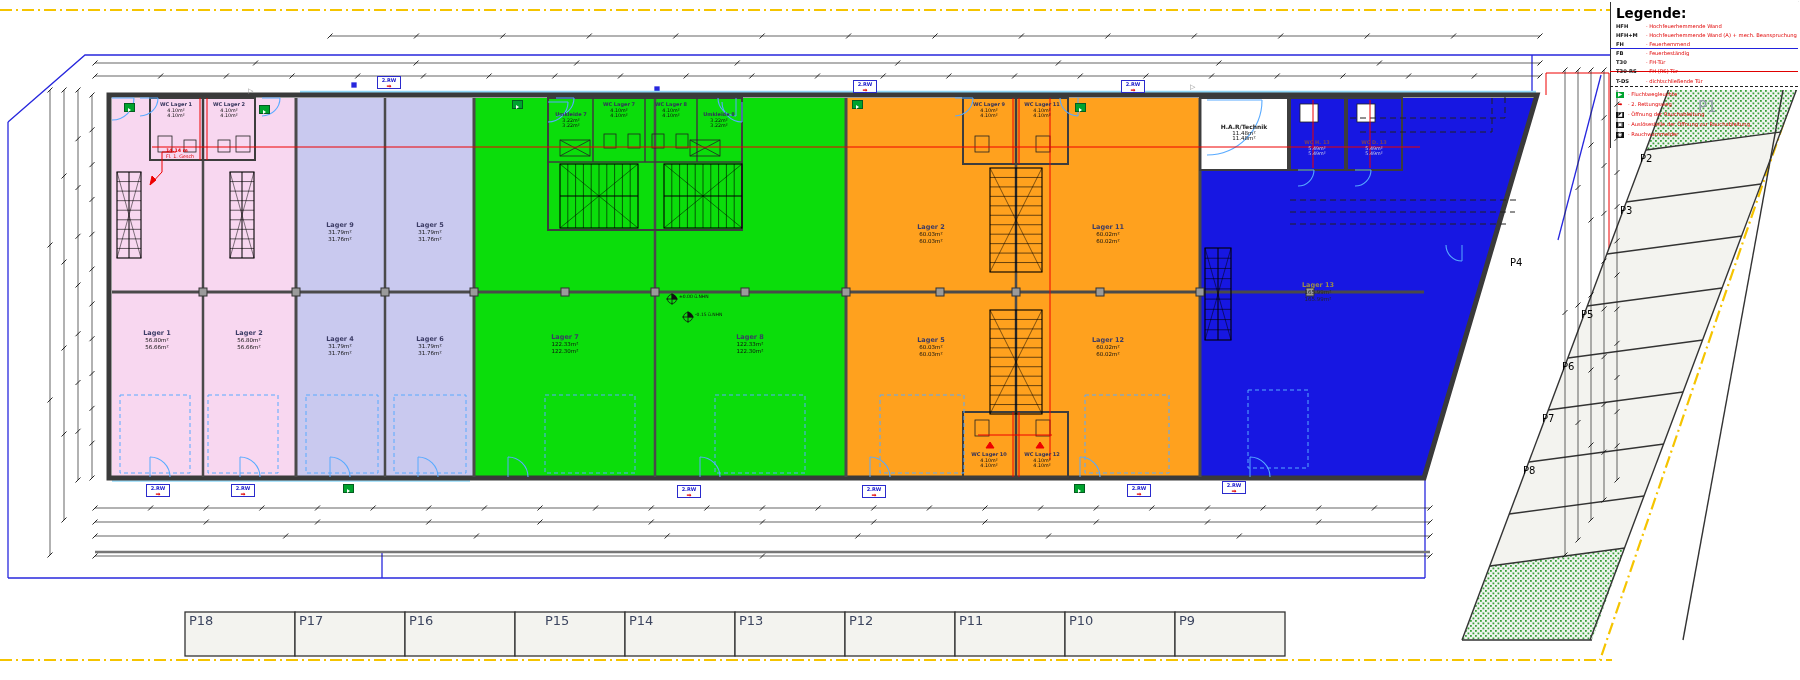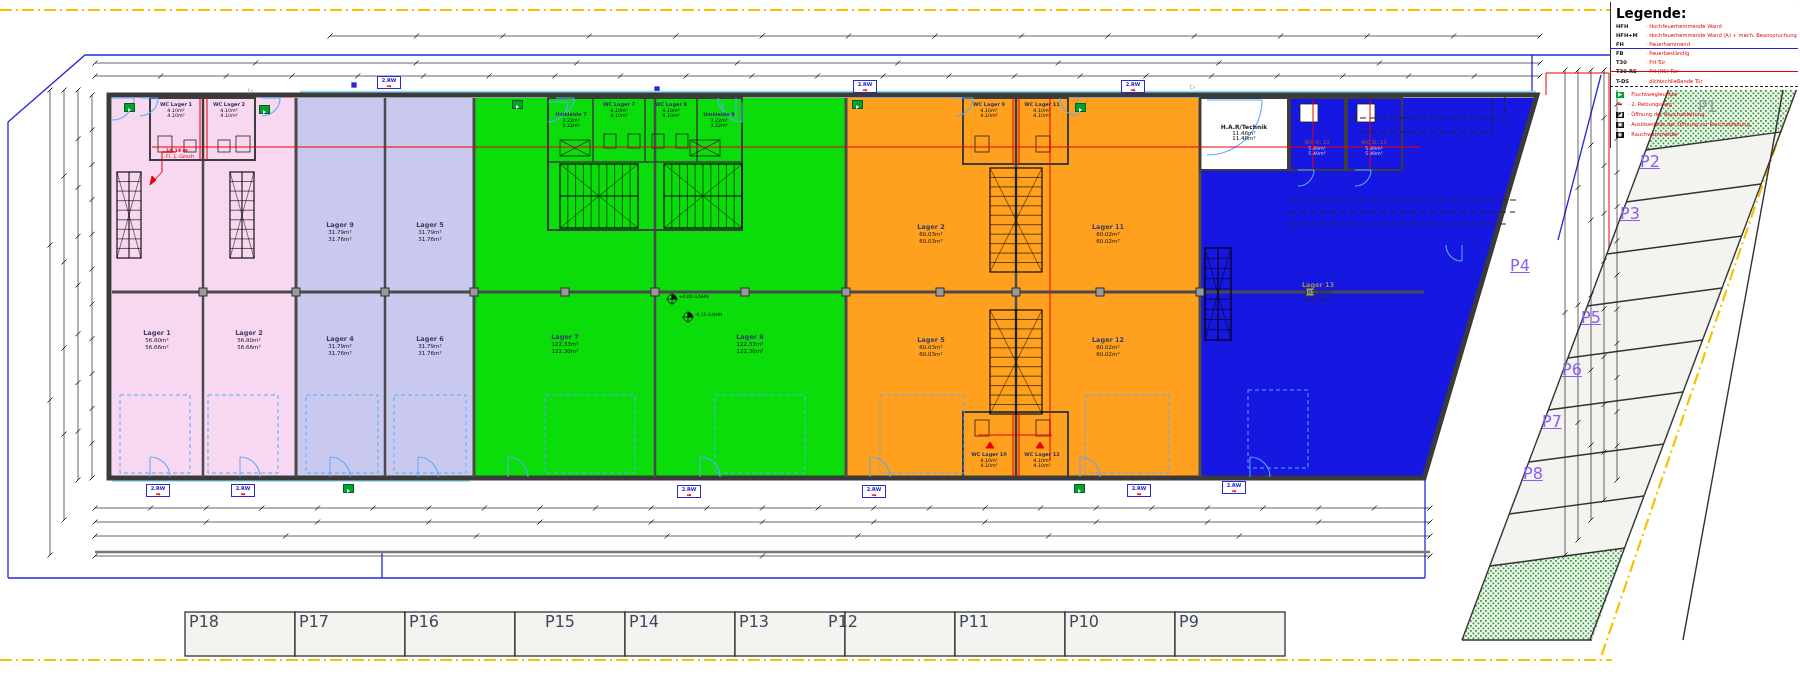"P2" .plabel-r { color: #8b5cf6 -> #000000; font-size: 16px -> 10px; text-decoration: underline -> none }
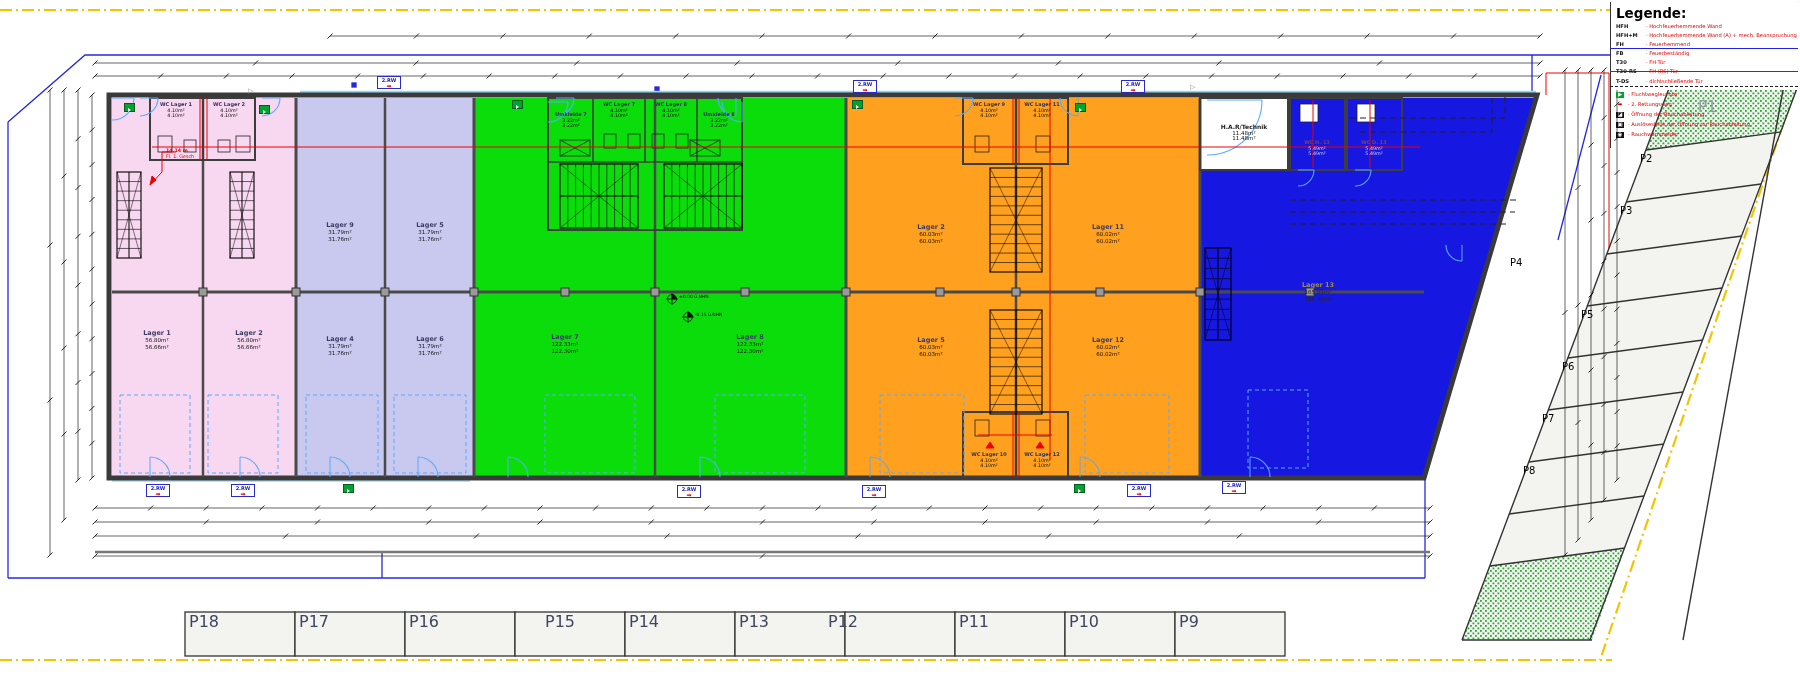"P18" .plabel { font-size: 16px -> 13px }
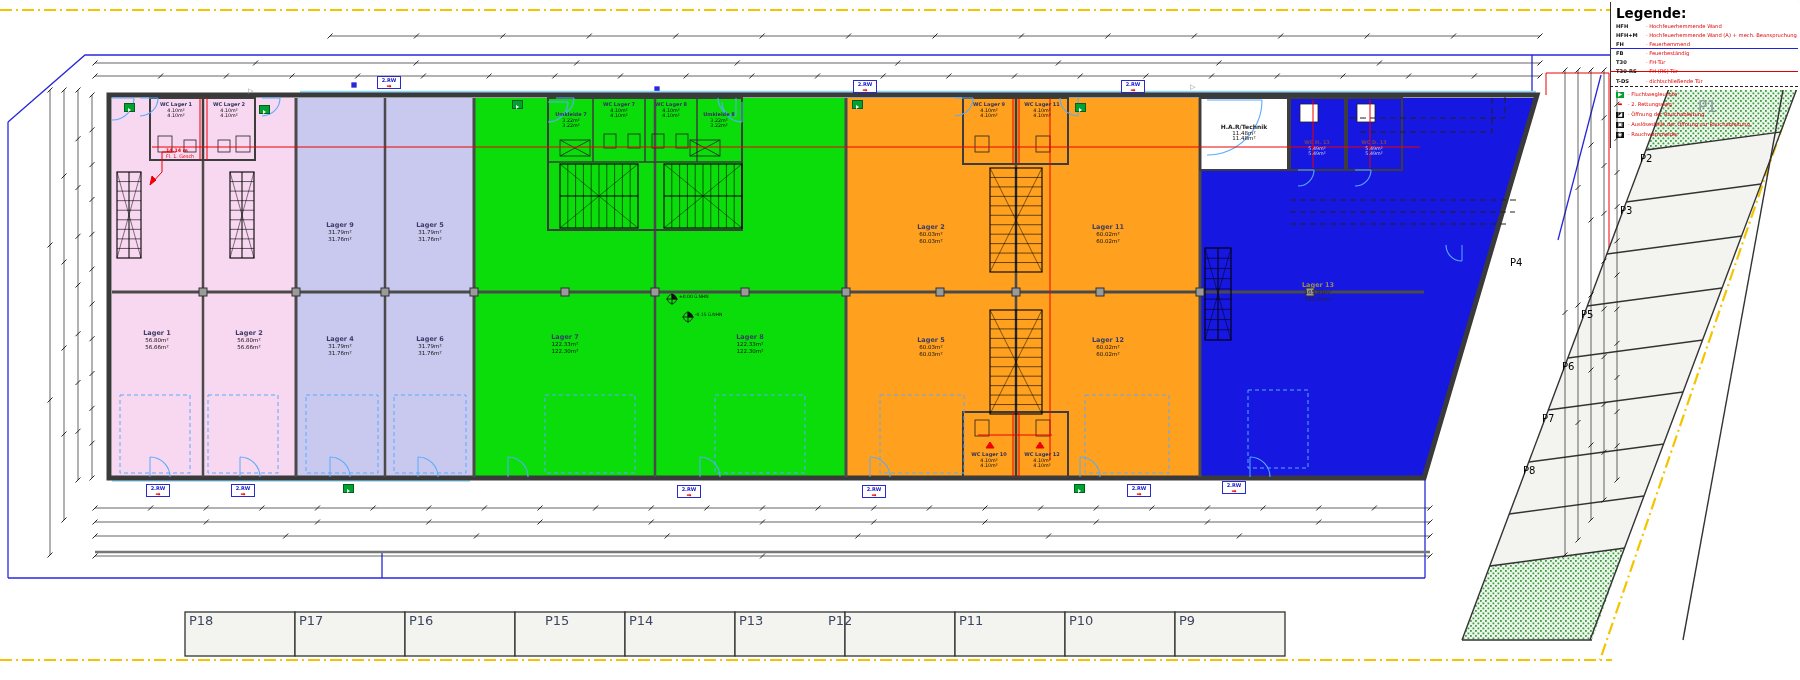"P12" div.plabel { left: 828px -> 849px }
